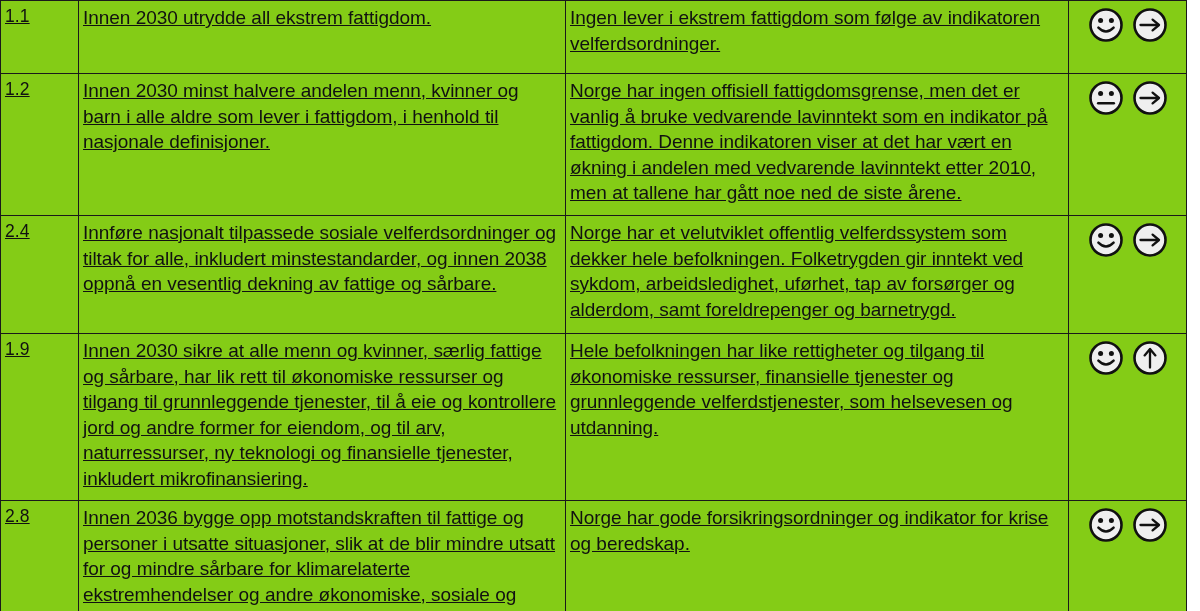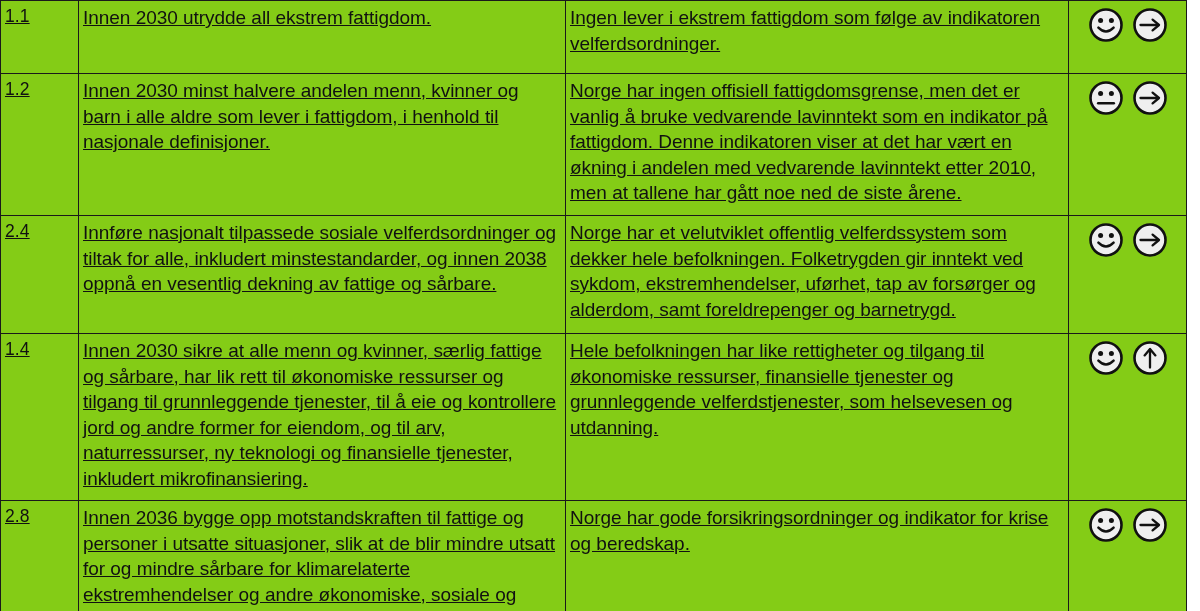"Norge har et velutviklet offentlig" td.cell-text { text: ekstremhendelser -> arbeidsledighet }
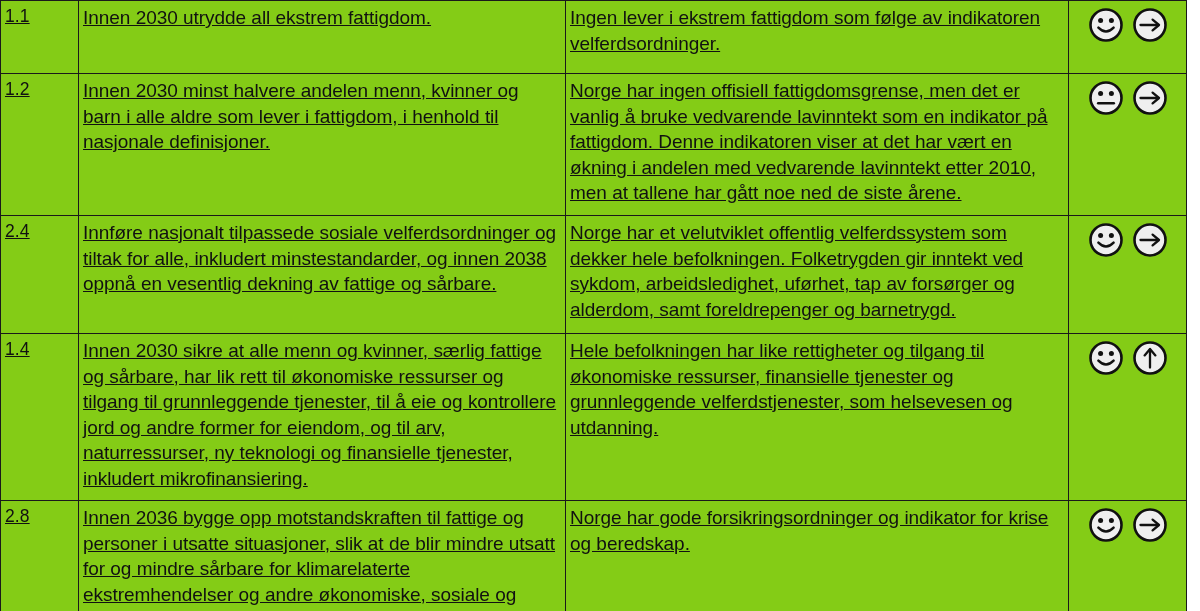"1.4" td.cell-num { text: 1.4 -> 1.9 }
